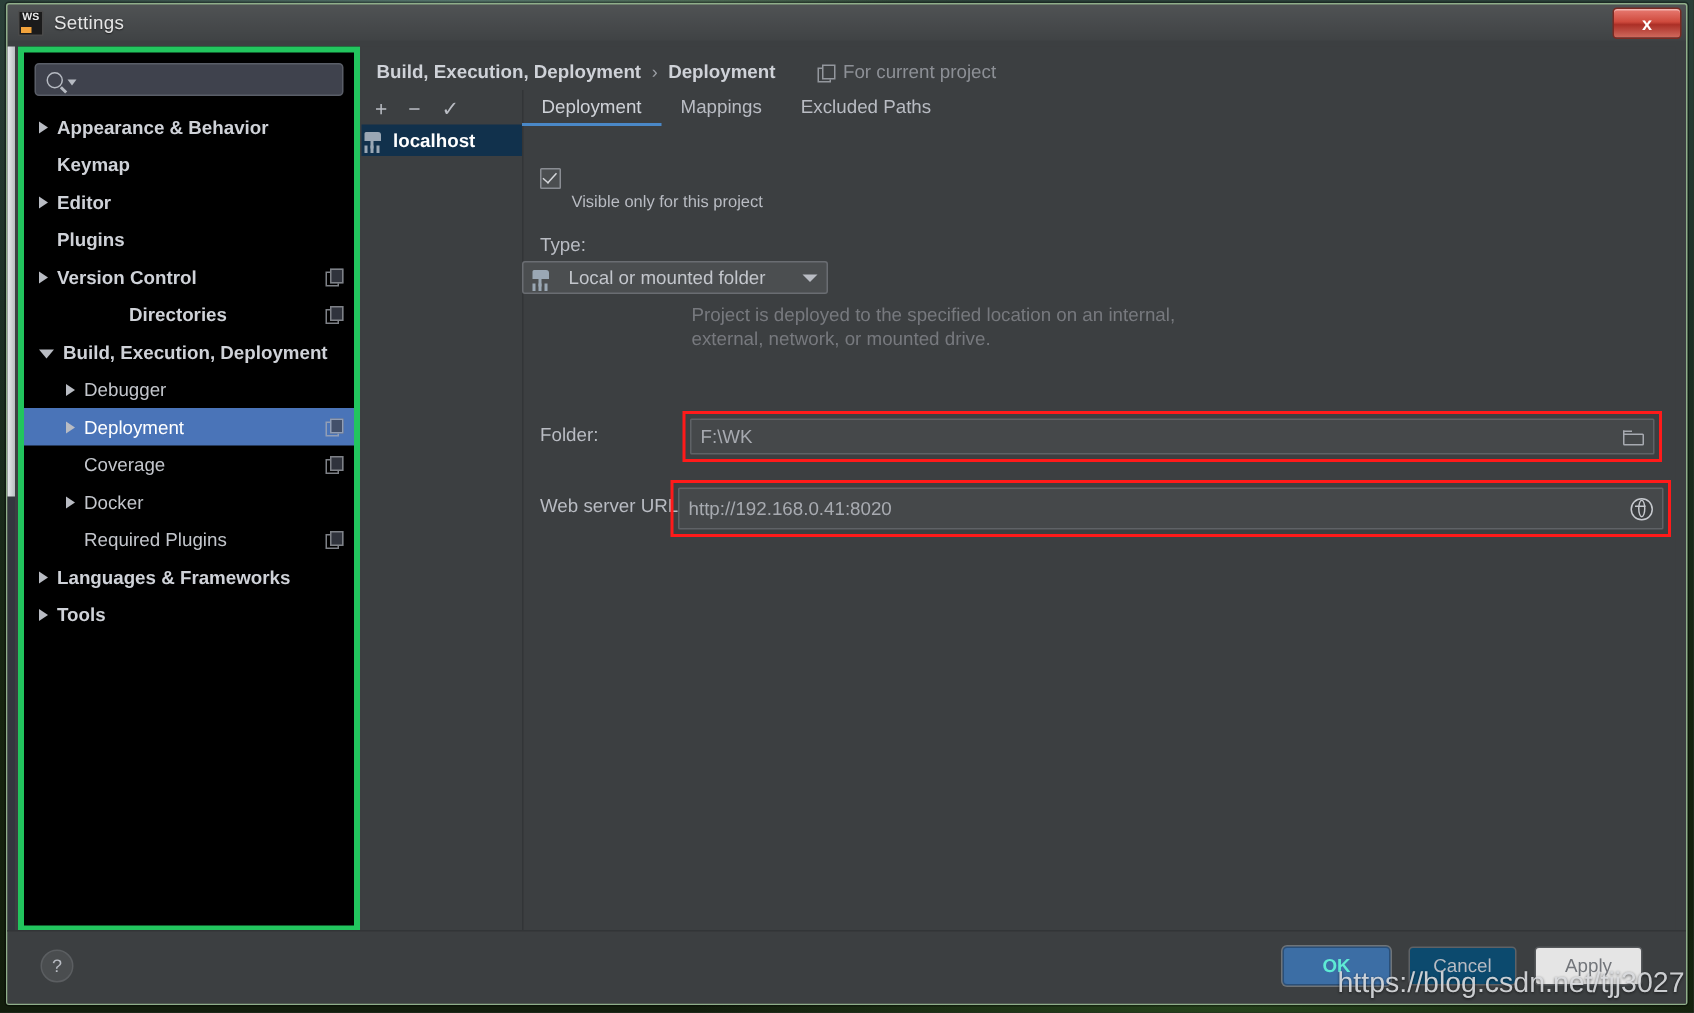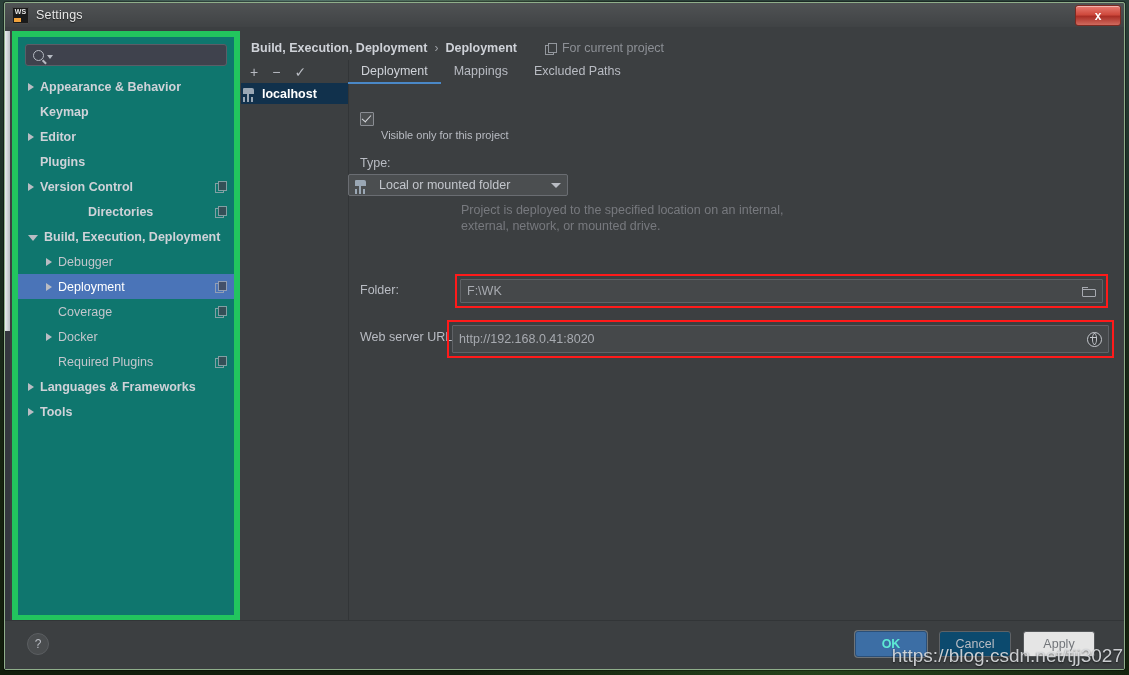"Appearance & Behavior" #sidebar { background: #0f766e -> #000000; border: 6px solid #22c55e -> 4px solid #22c55e }
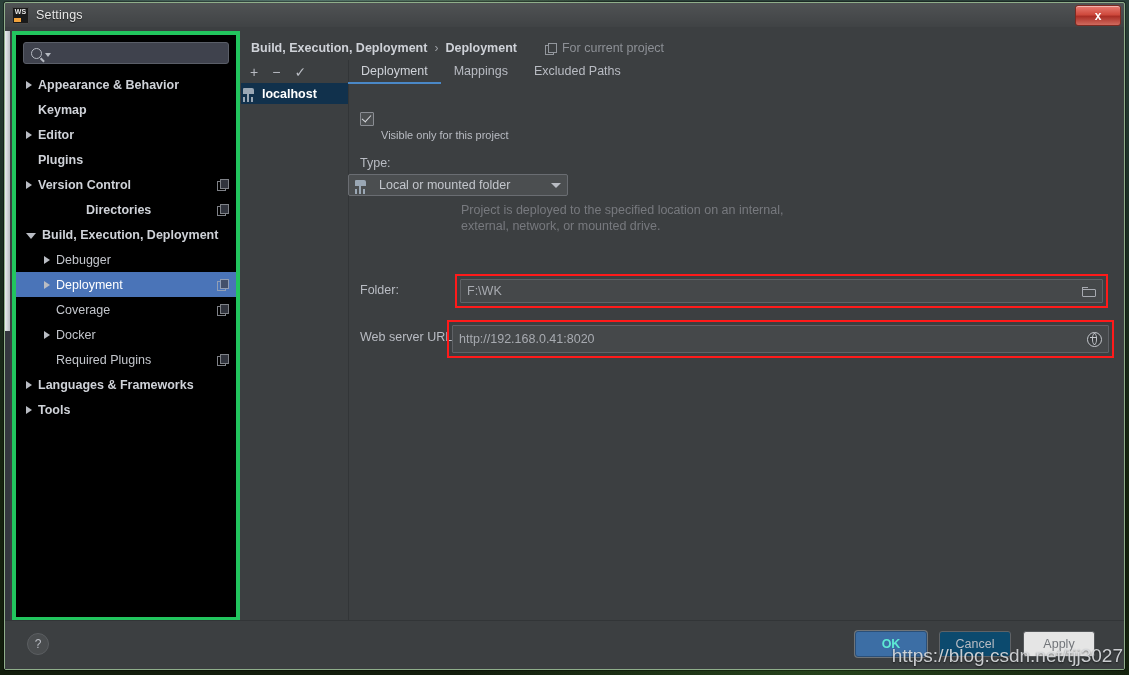"Local or mounted folder" .dropdown { width: 220px -> 204px }
